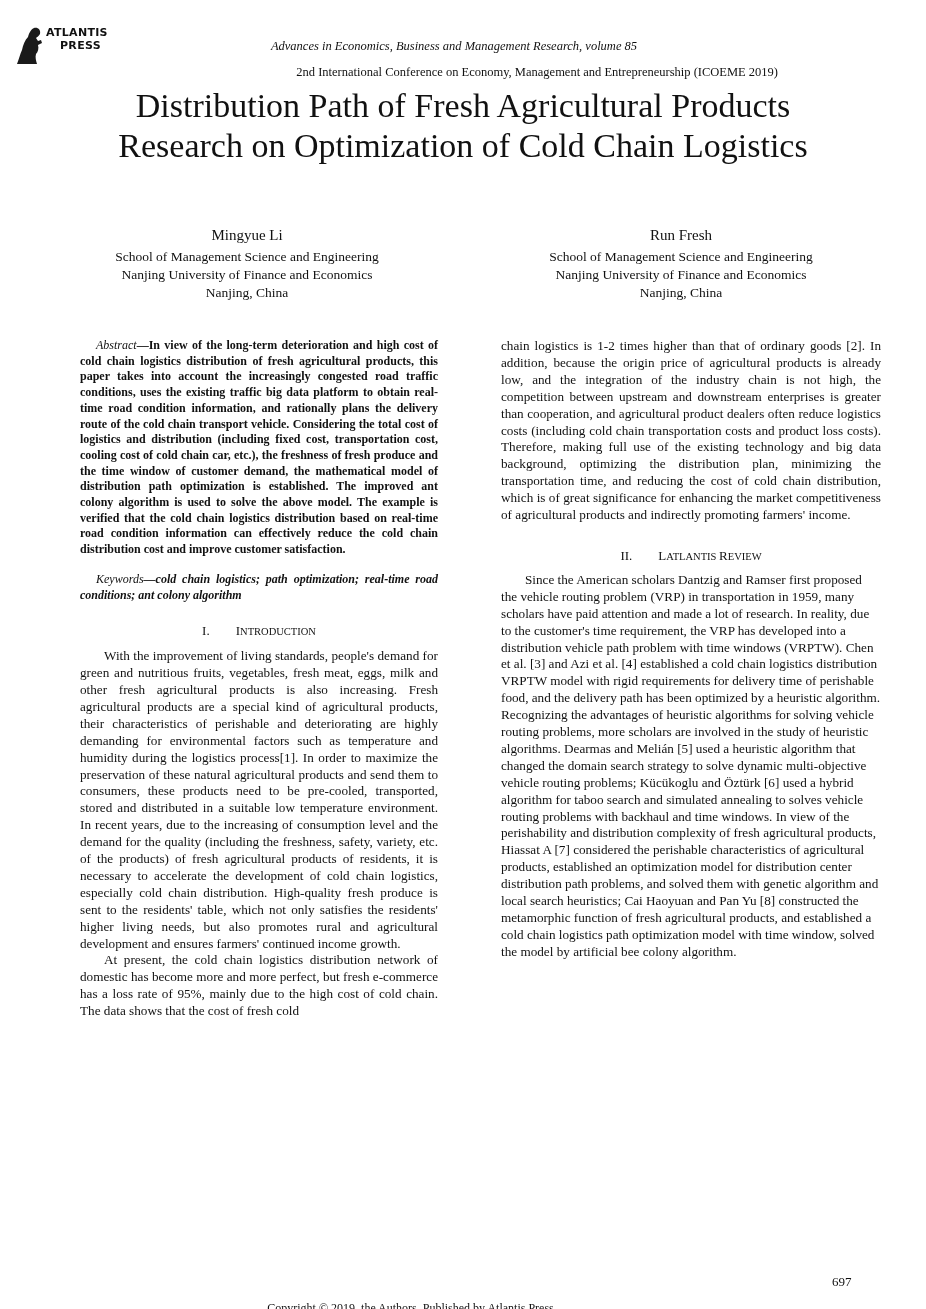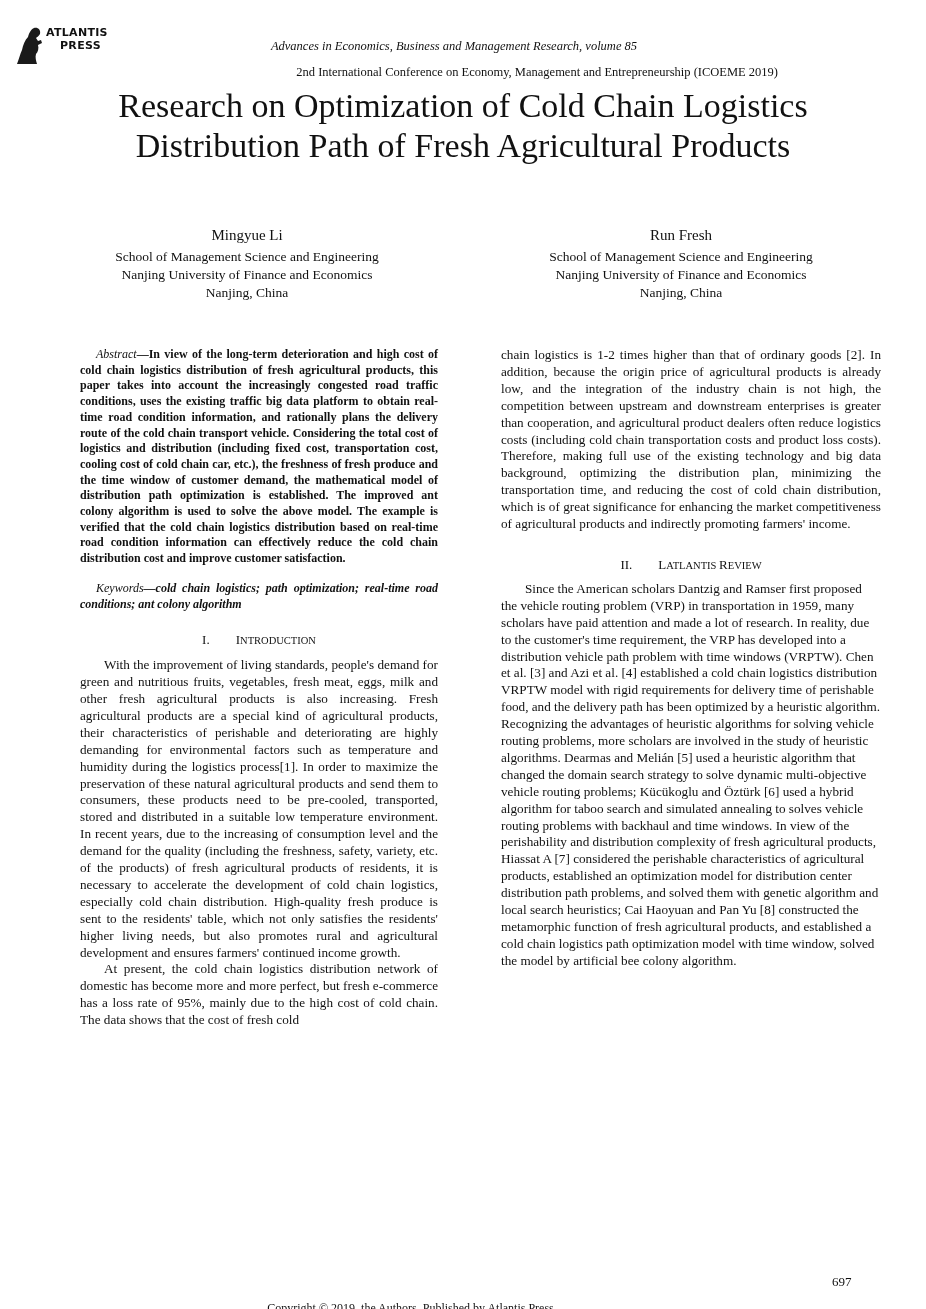"Research on Optimization of Cold" span { order: before "Distribution Path of Fresh Agricultural" -> after "Distribution Path of Fresh Agricultural" }
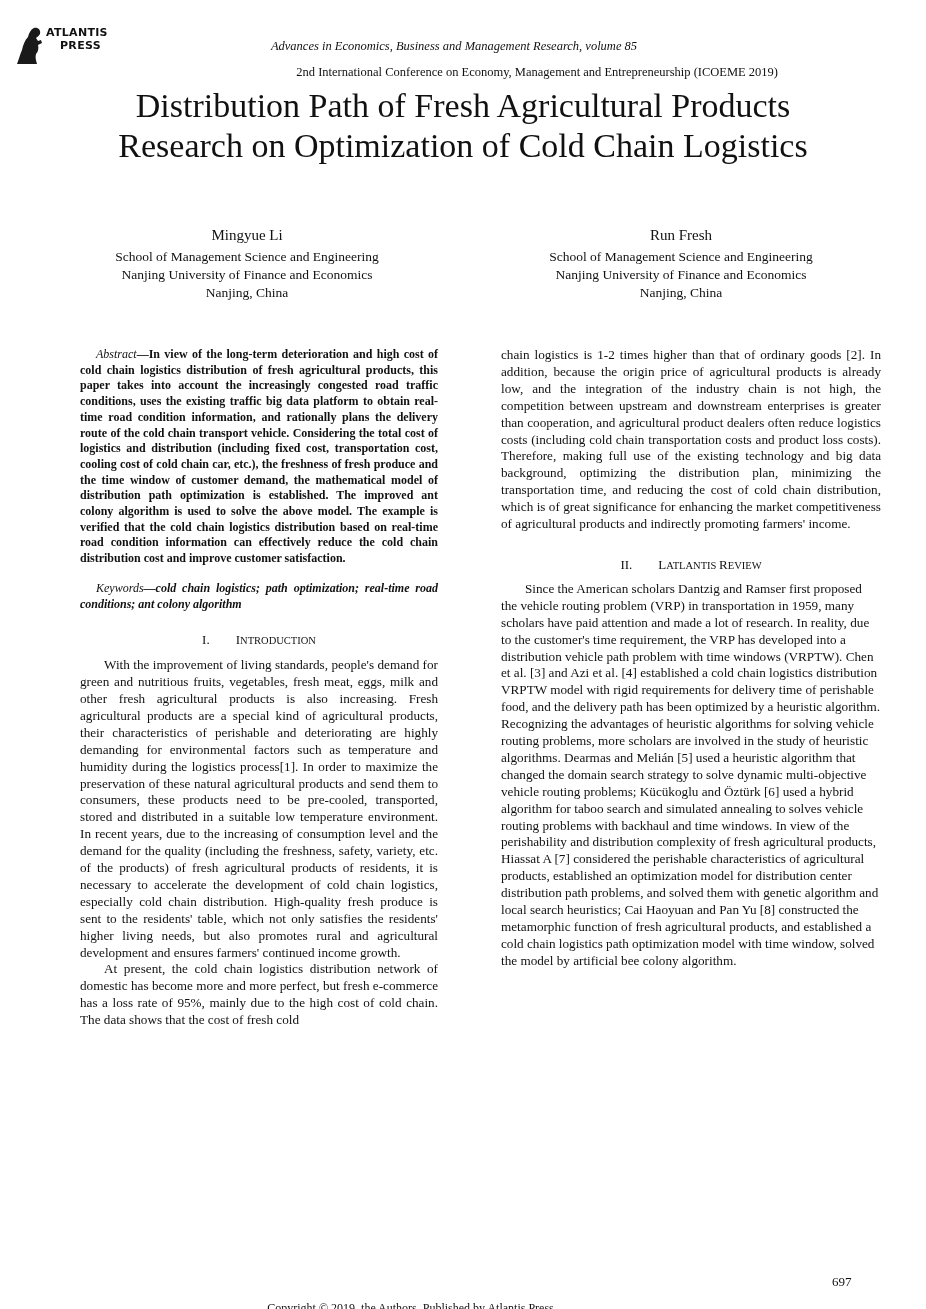"Abstract—In view of the long-term" .col { top: 347px -> 338px }
